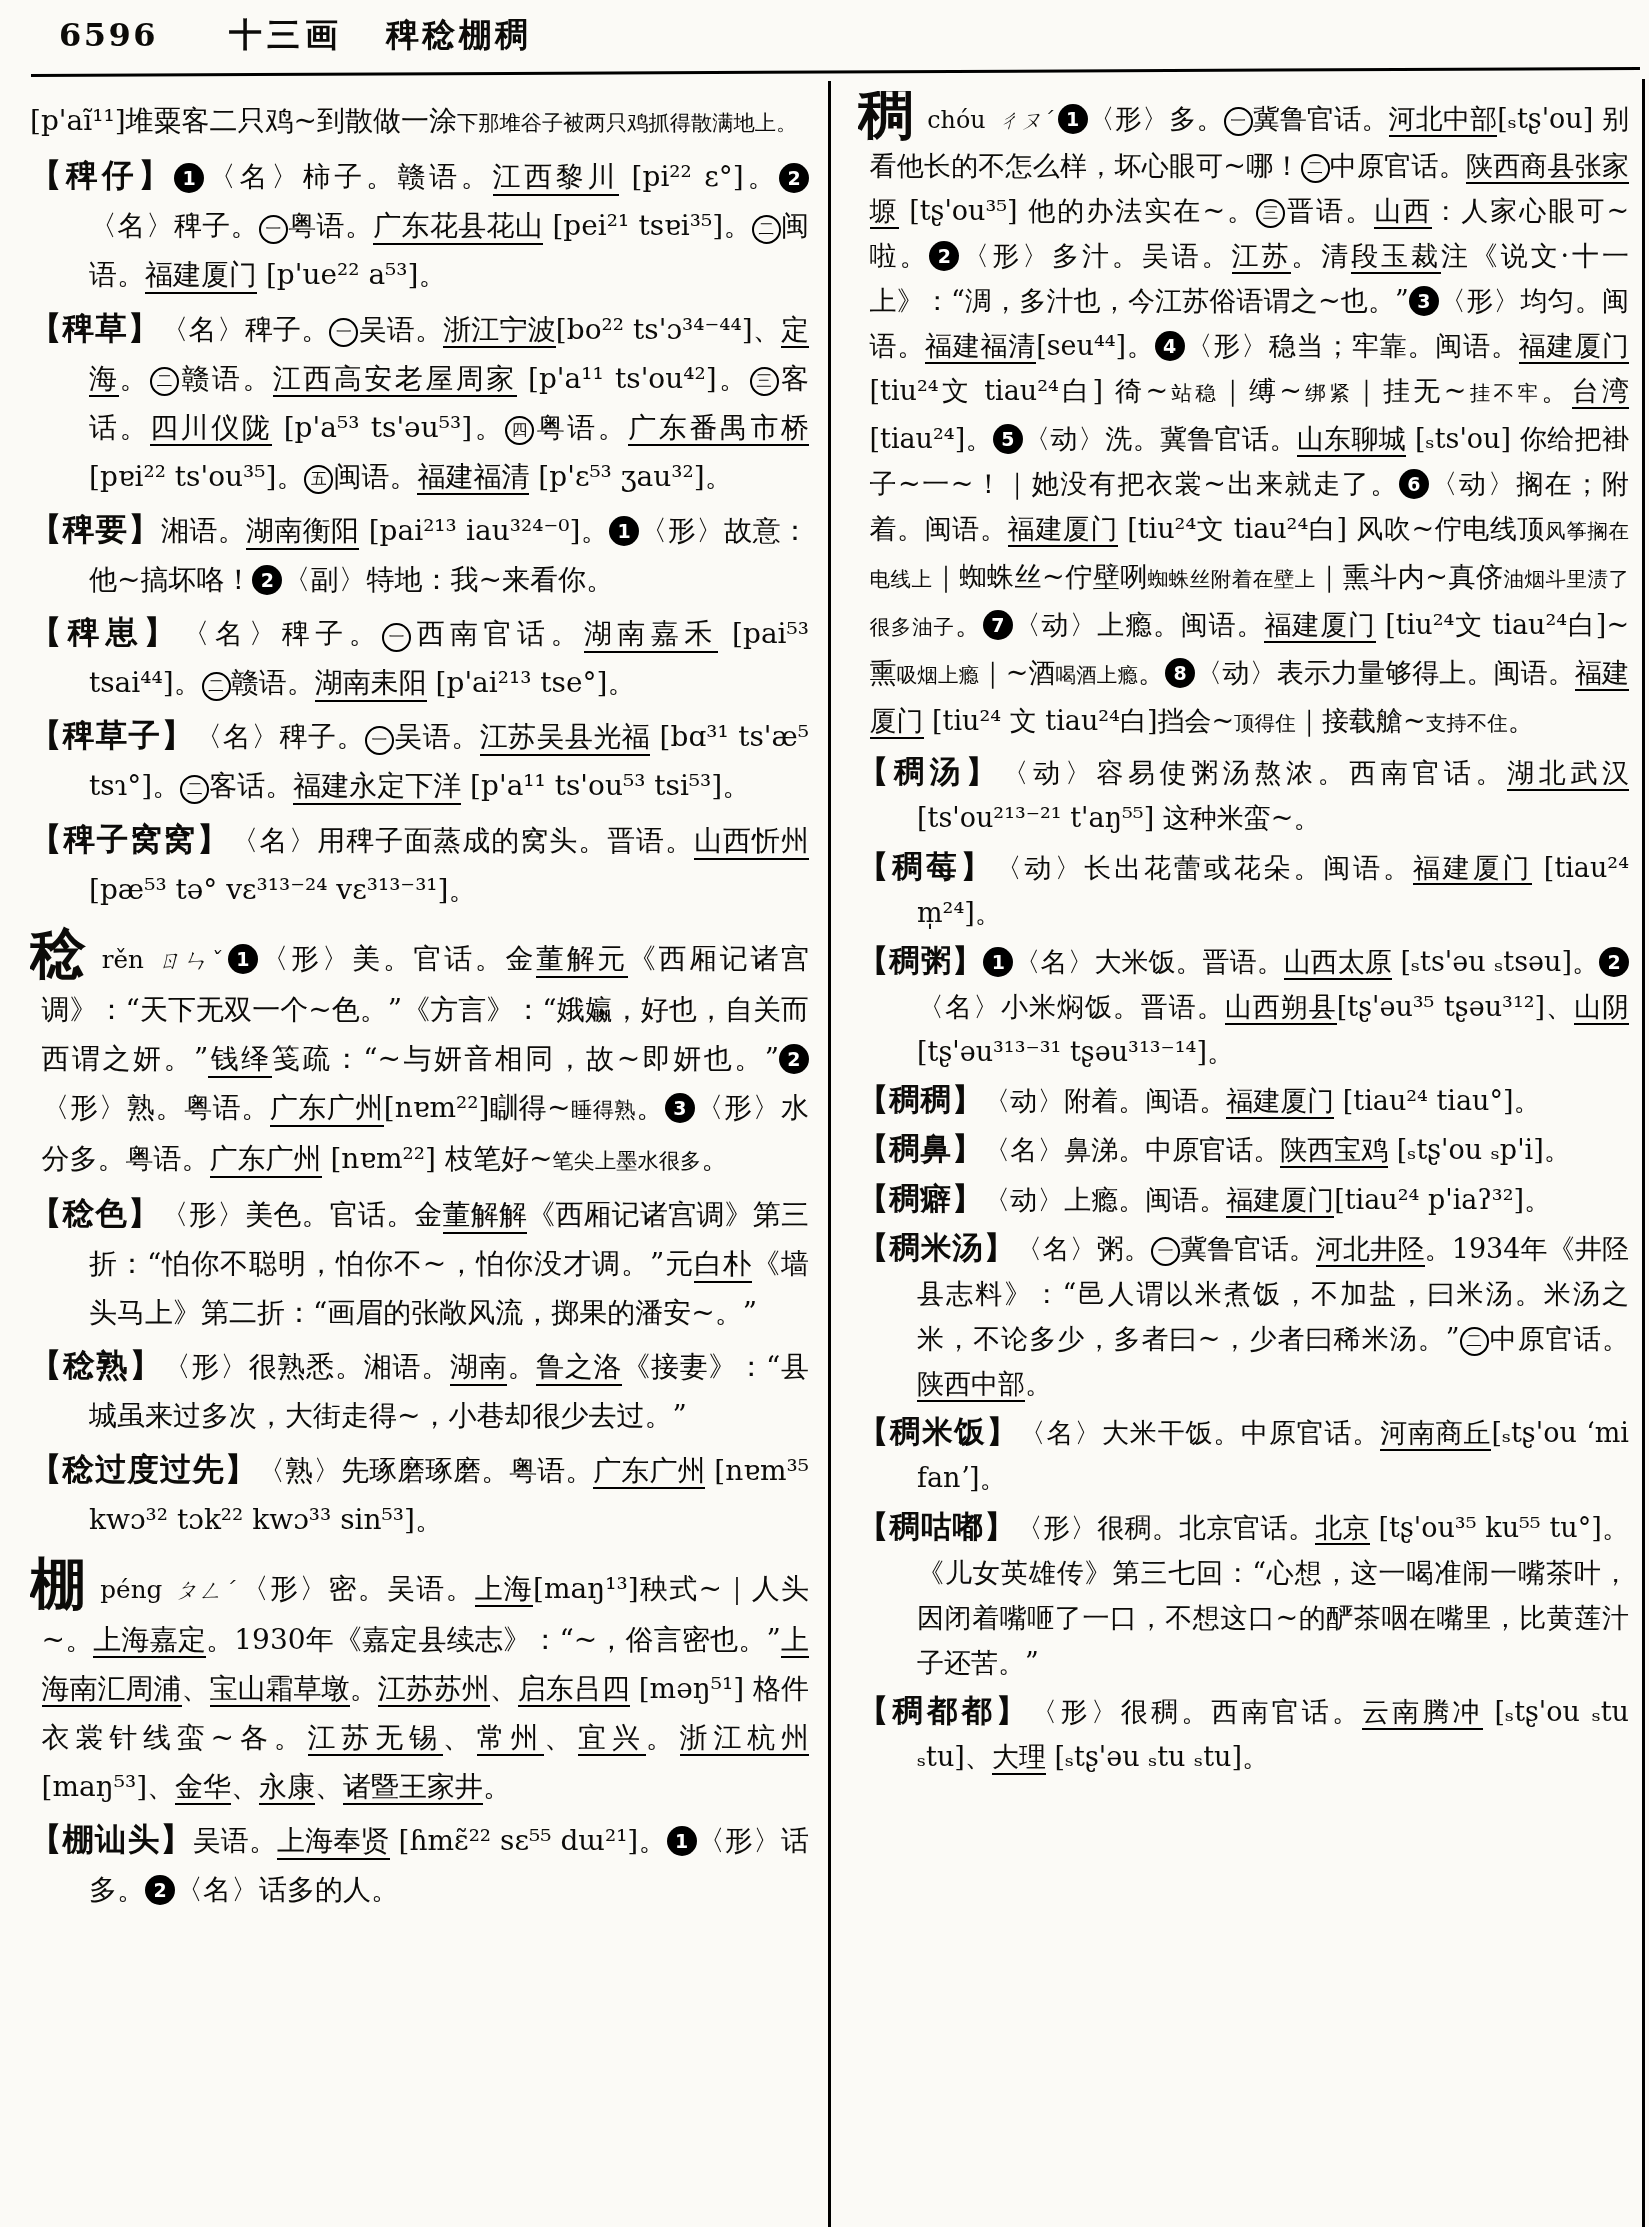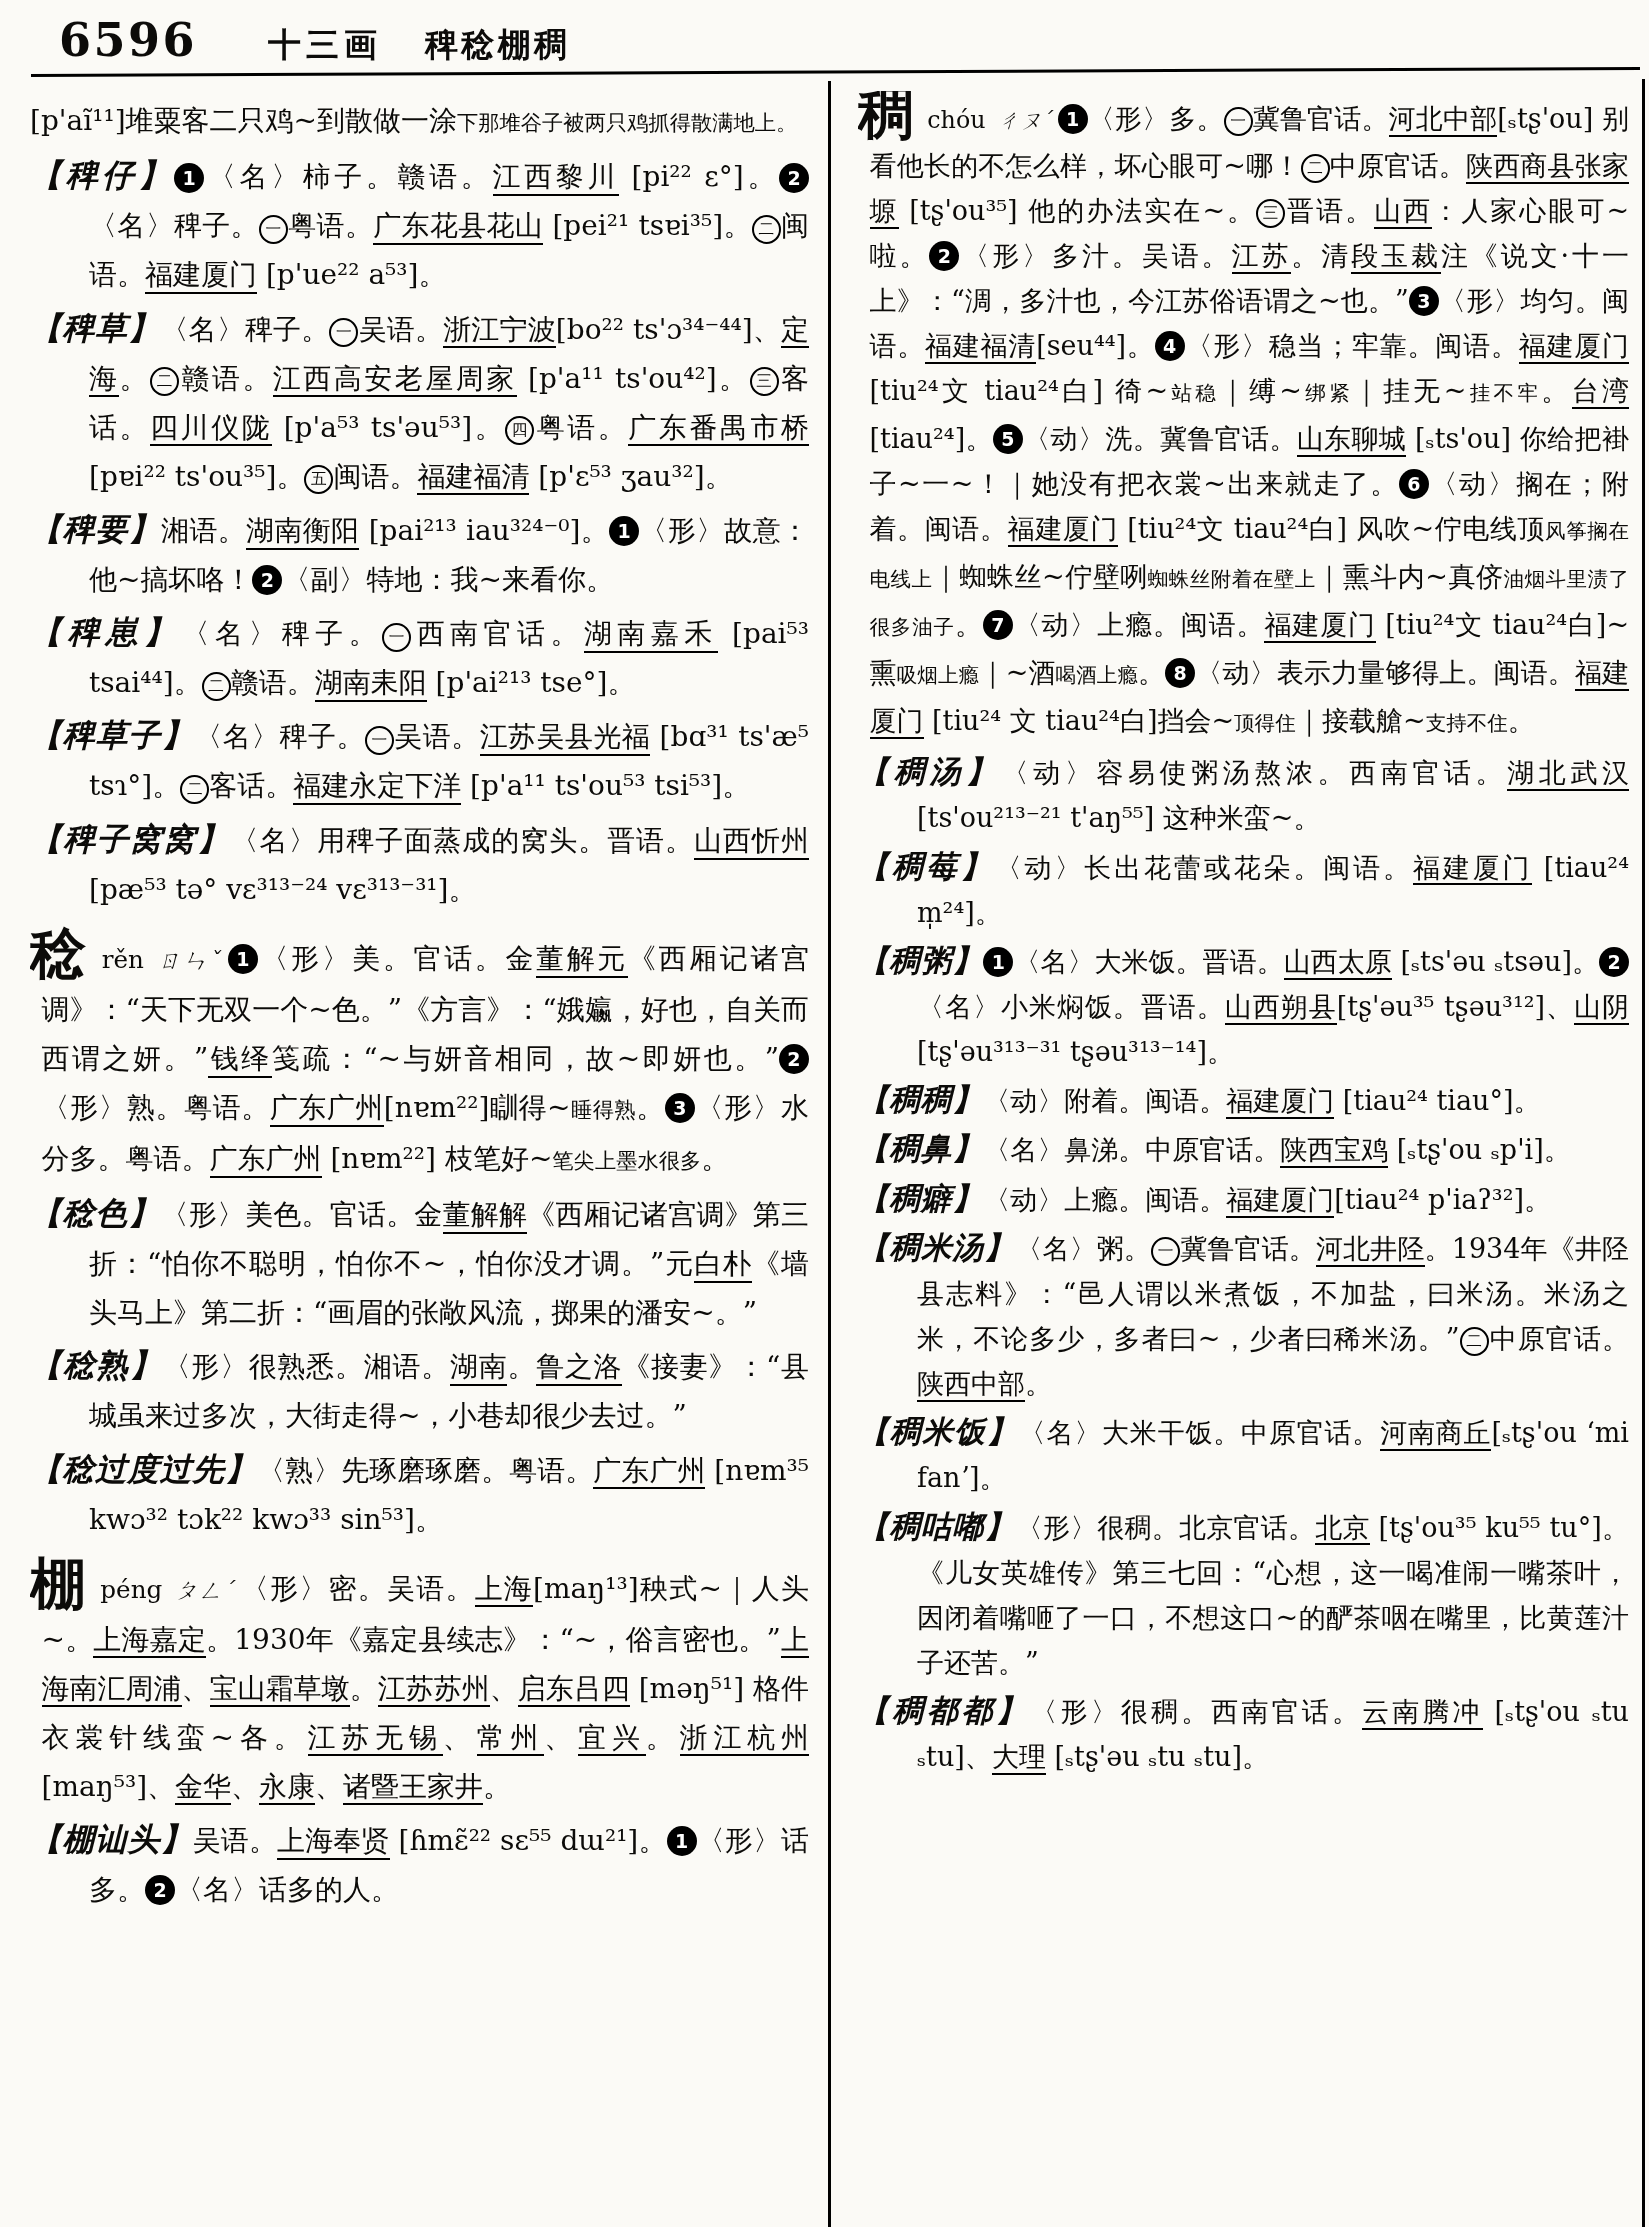"6596" .page-num { font-size: 46px -> 32px }
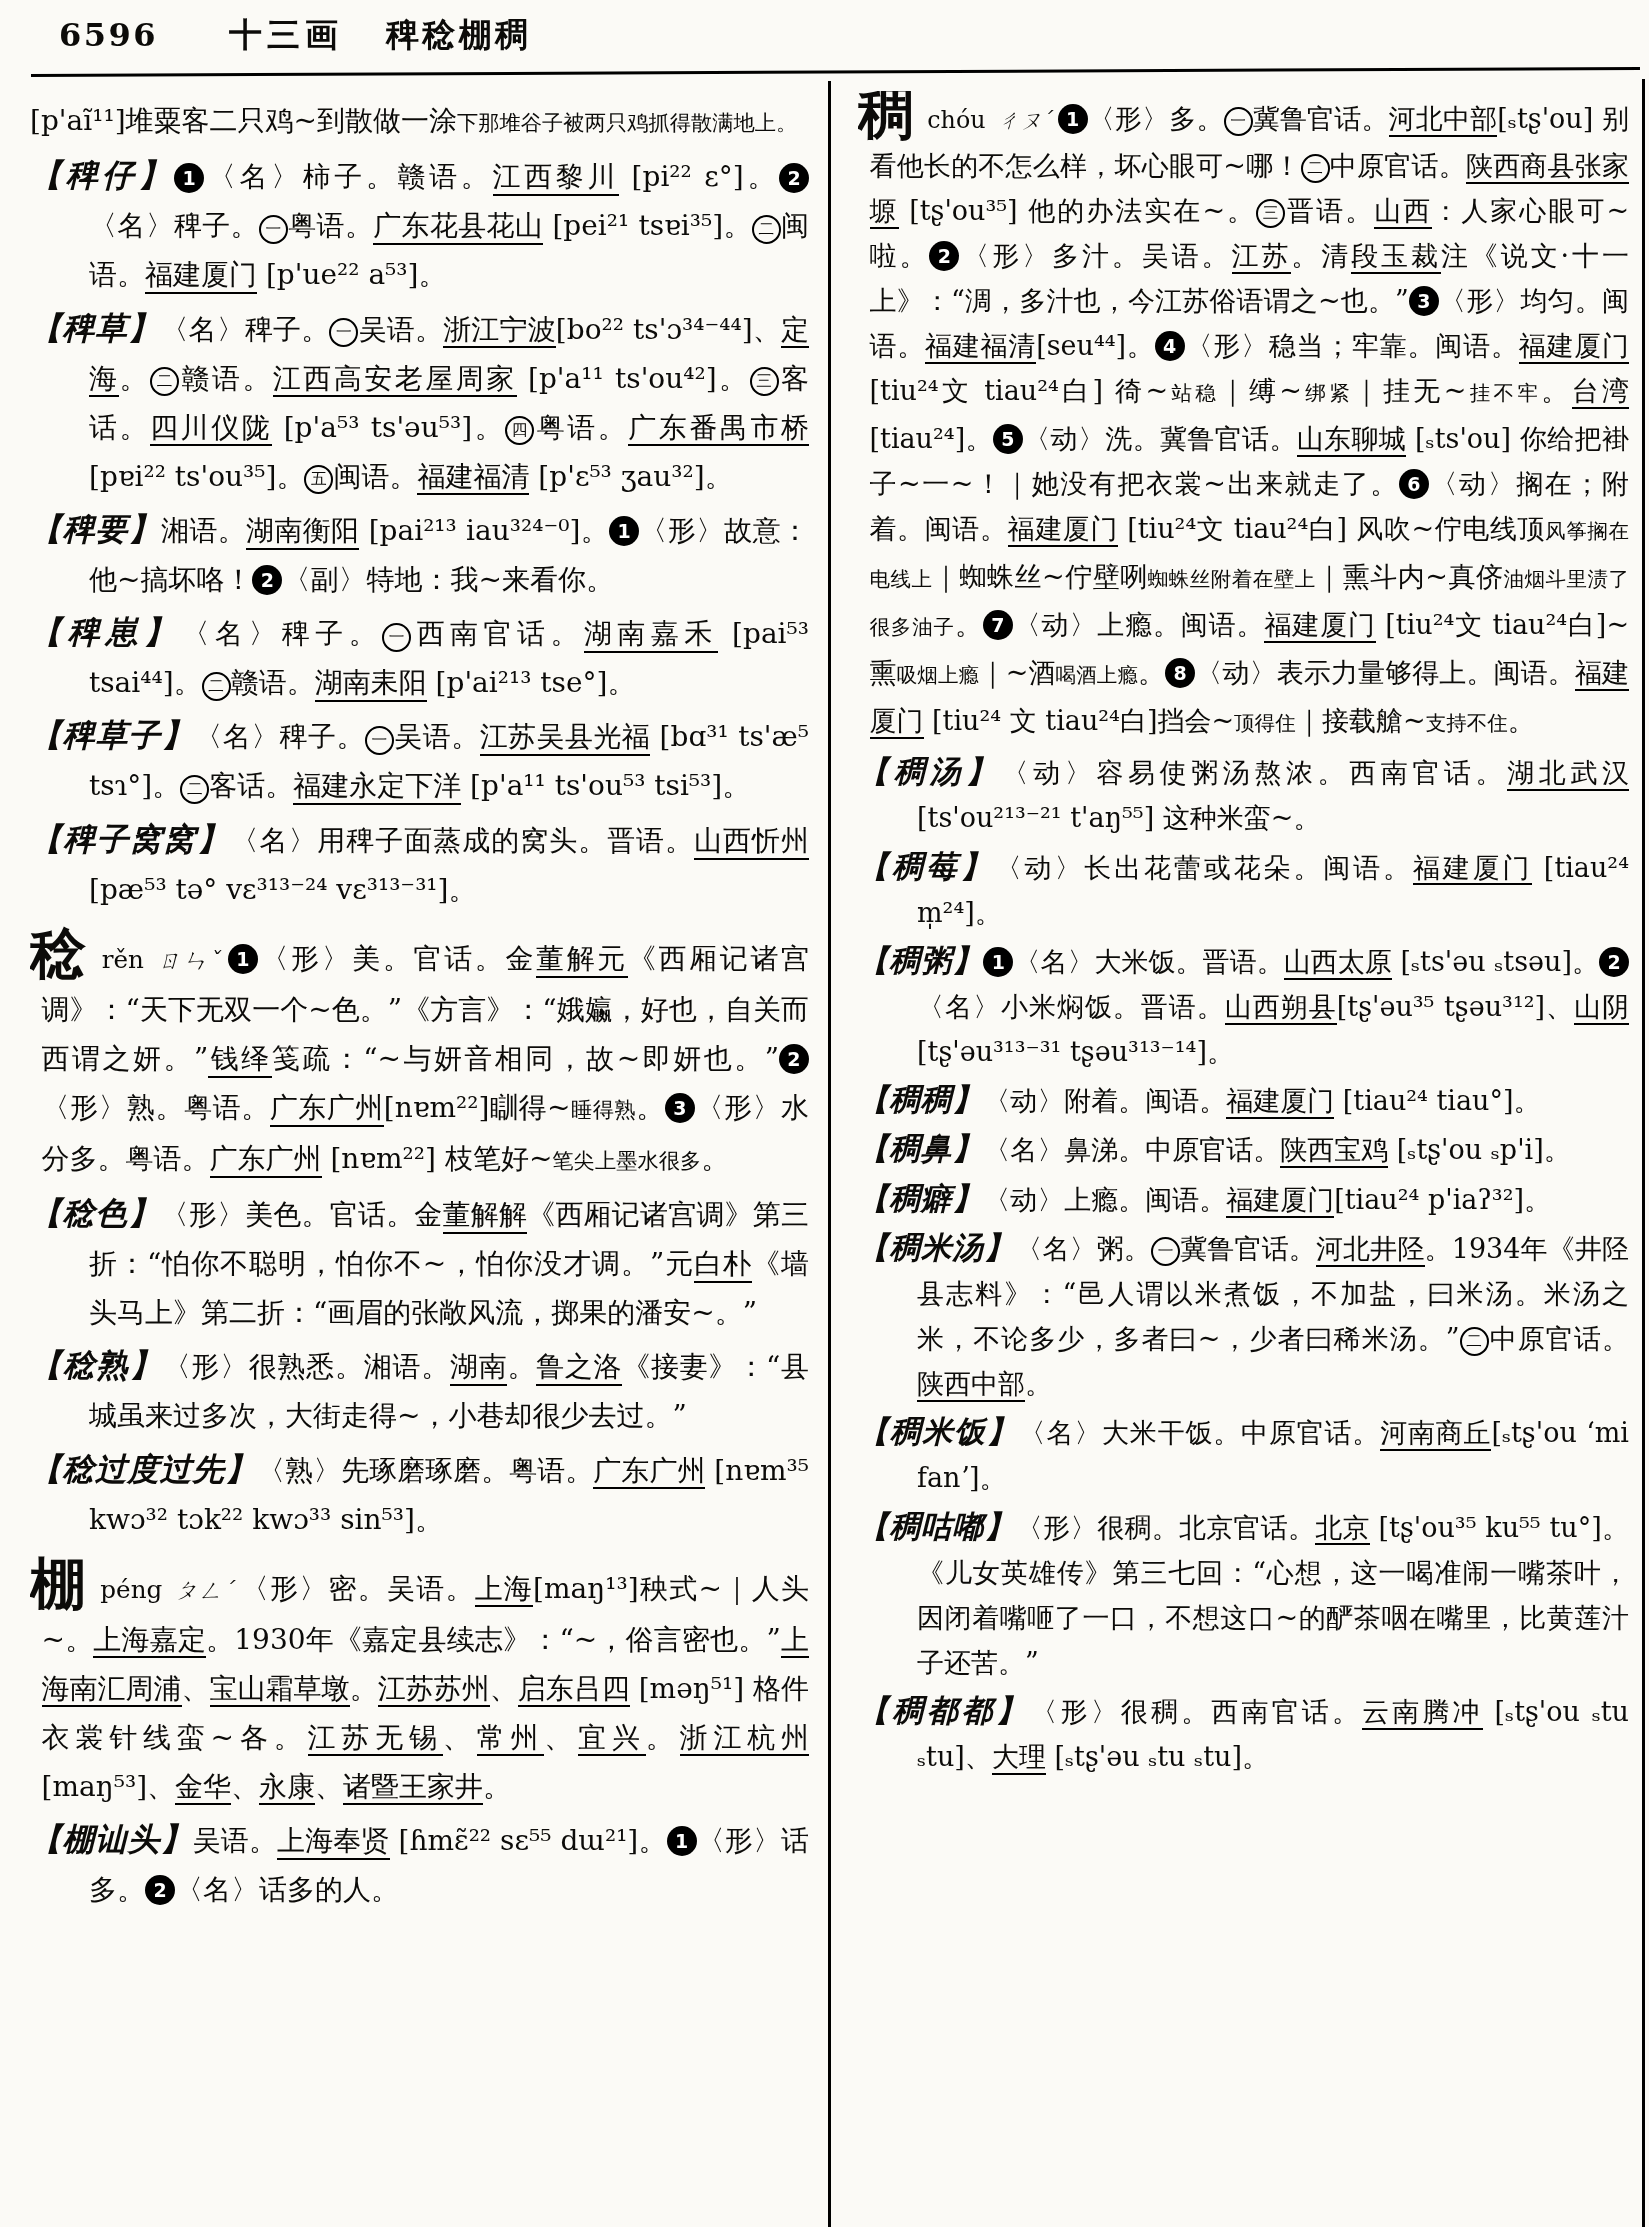"【稗仔】" .hw { font-style: italic -> none }
